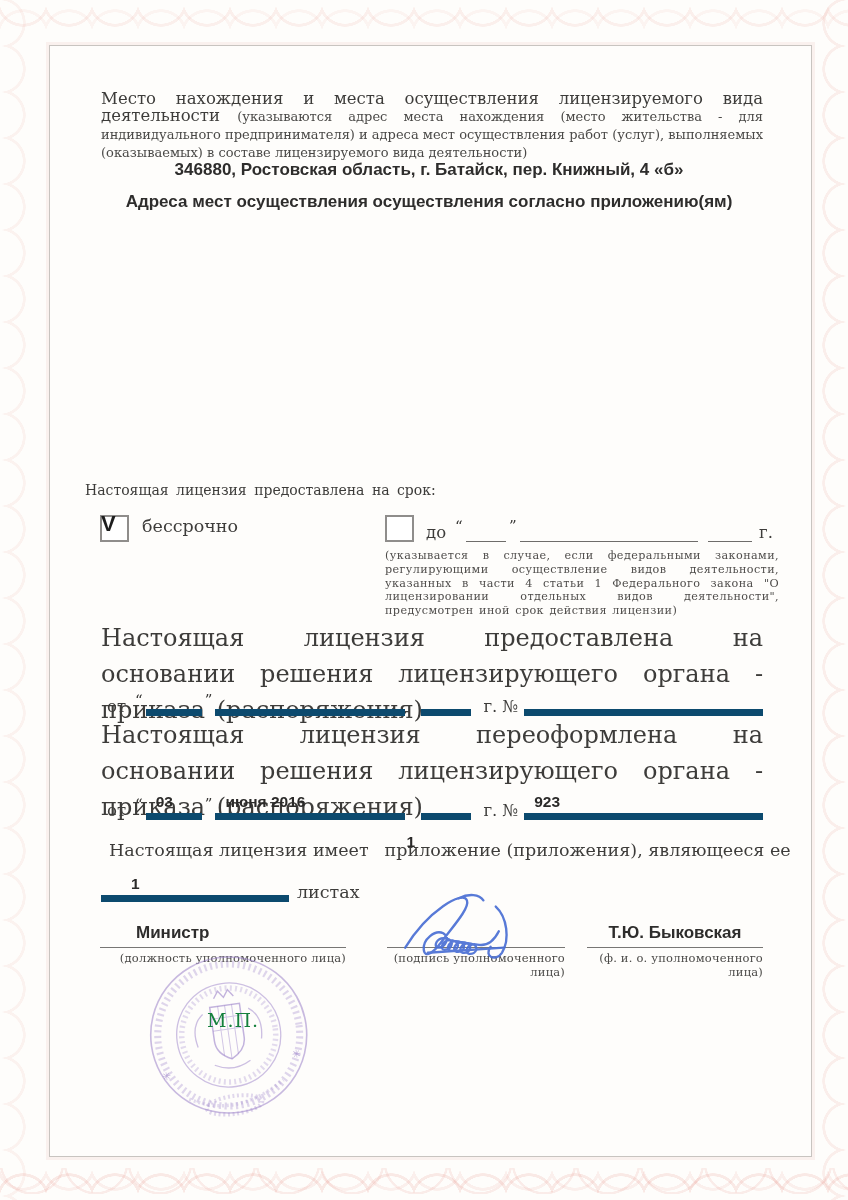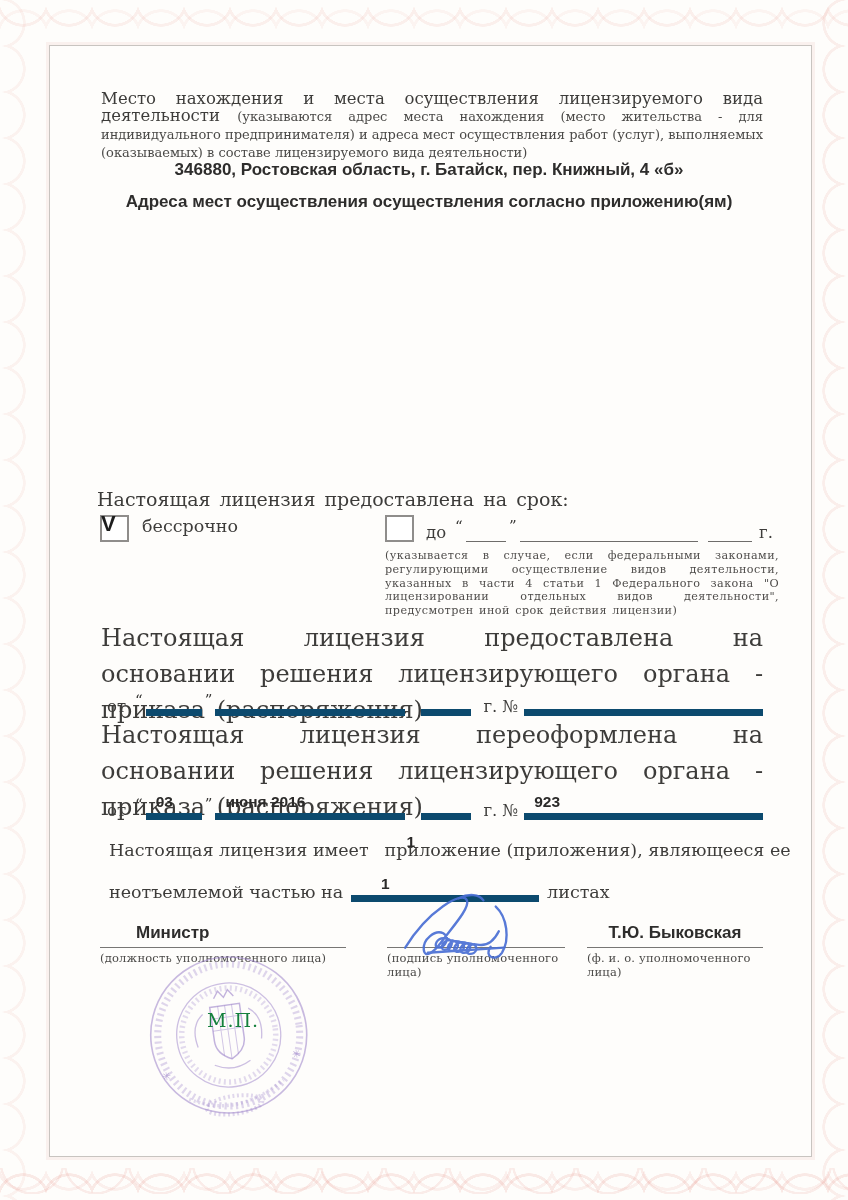"Настоящая лицензия предоставлена на срок:" .term-label { font-size: 19px -> 14px; left: 48px -> 36px; margin-top: 6px -> none }
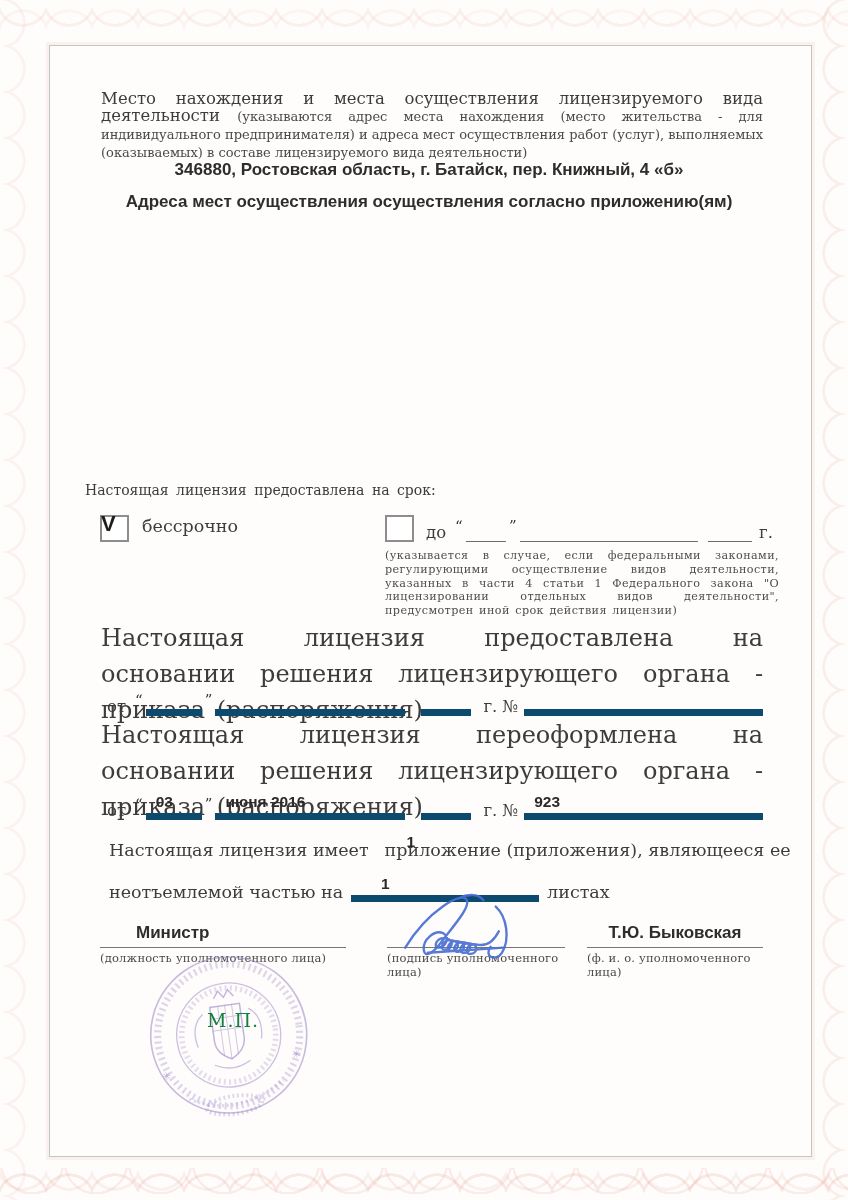"неотъемлемой частью на" span.a-gap { html: <span>неотъемлемой частью на</span> -> none }
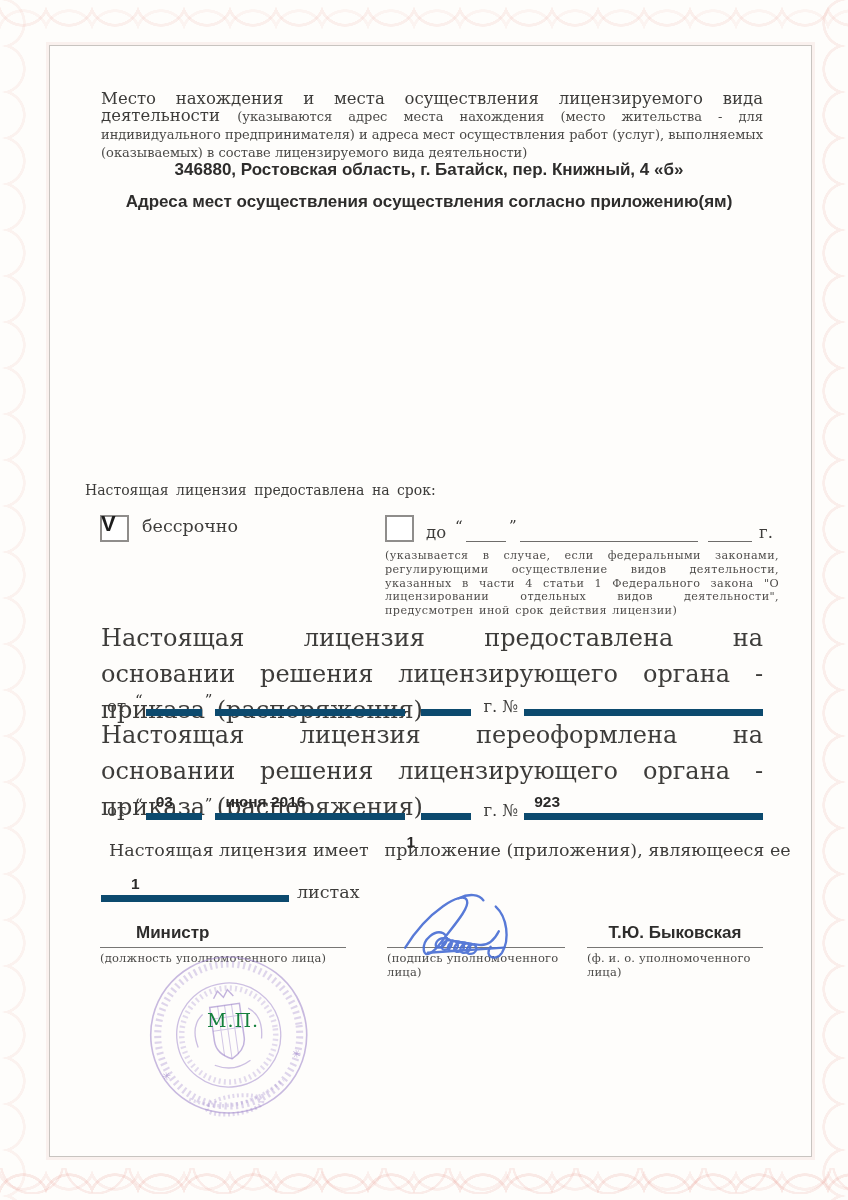"(должность уполномоченного лица)" .sig-cap { text-align: left -> right }
